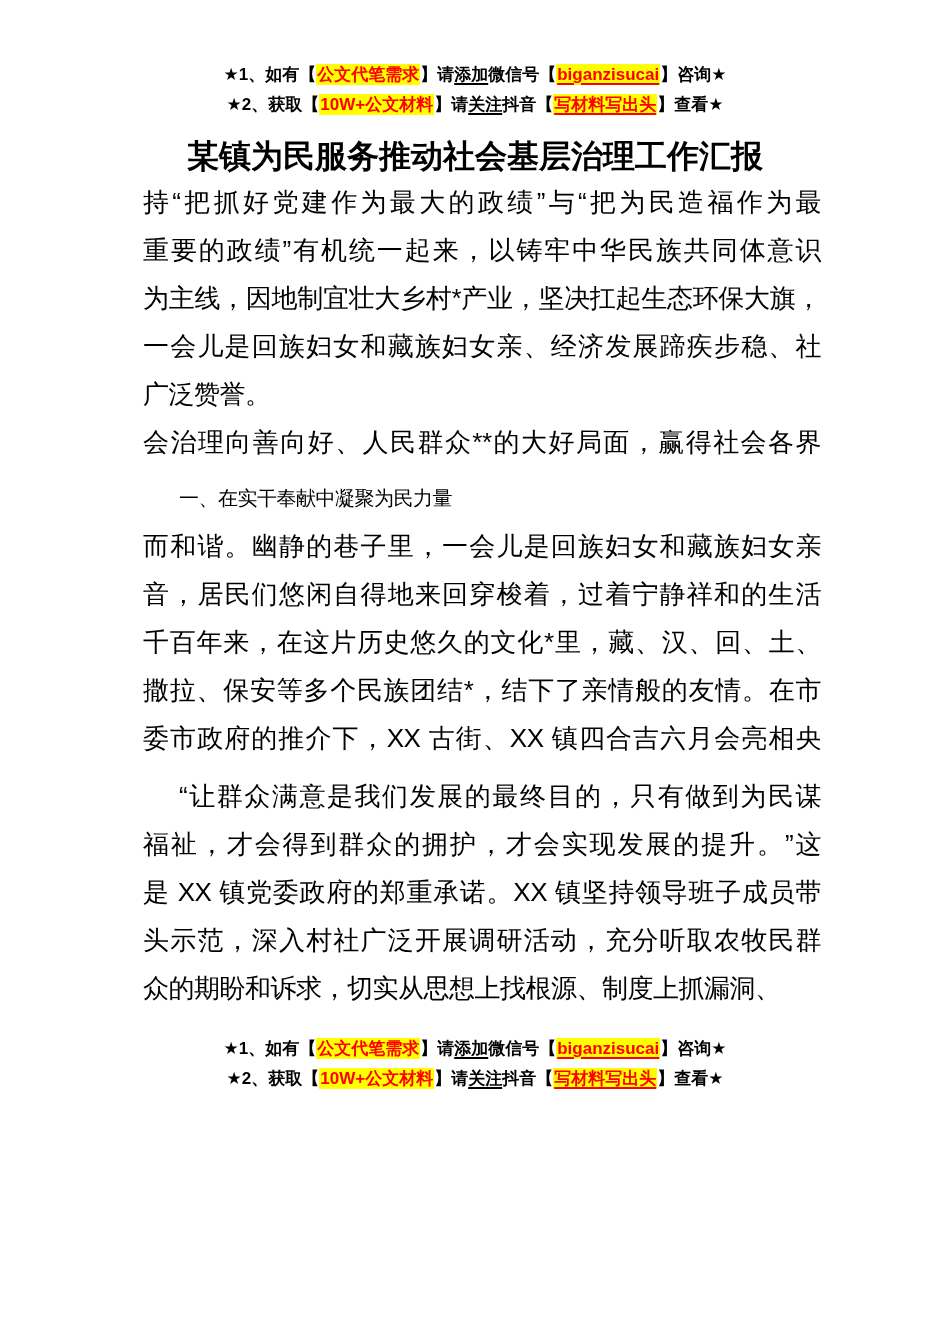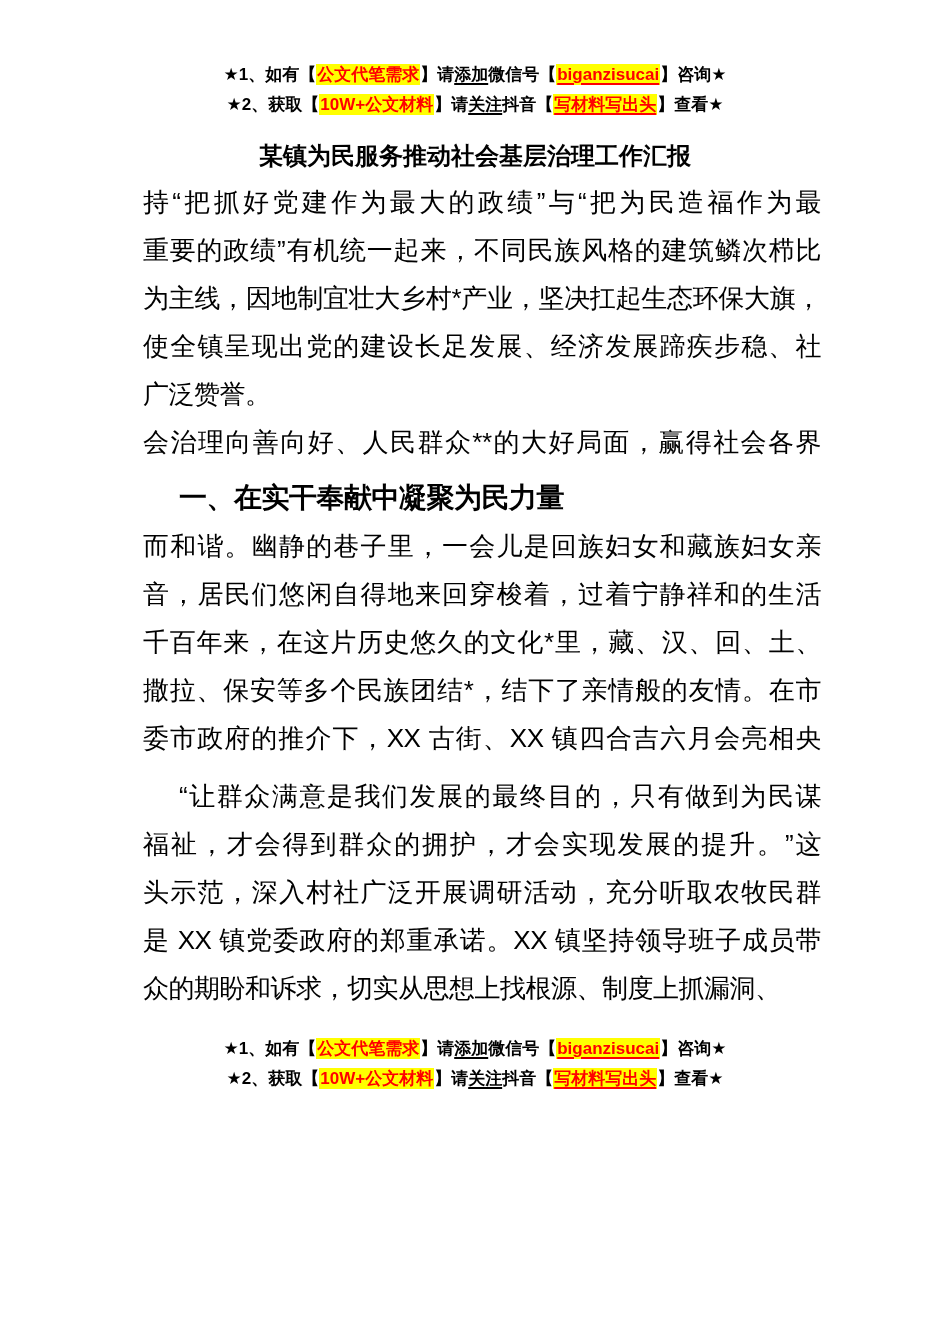"某镇为民服务推动社会基层治理工作汇报" .doc-title { font-size: 24px -> 32px }
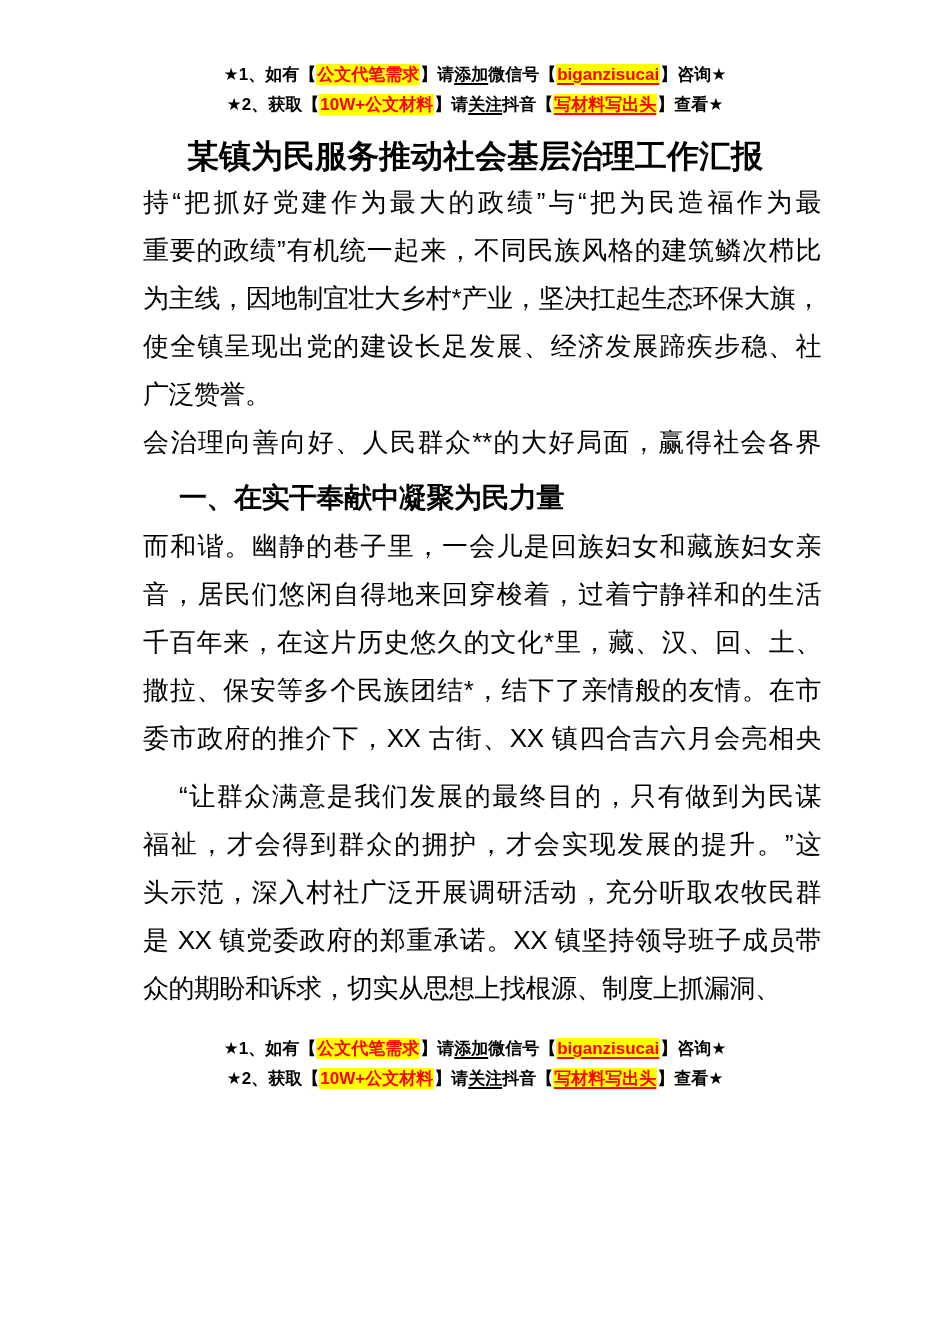"重要的政绩”有机统一起来，不同民族风格的建筑鳞次栉比" div.line { text: 不同民族风格的建筑鳞次栉比 -> 以铸牢中华民族共同体意识 }
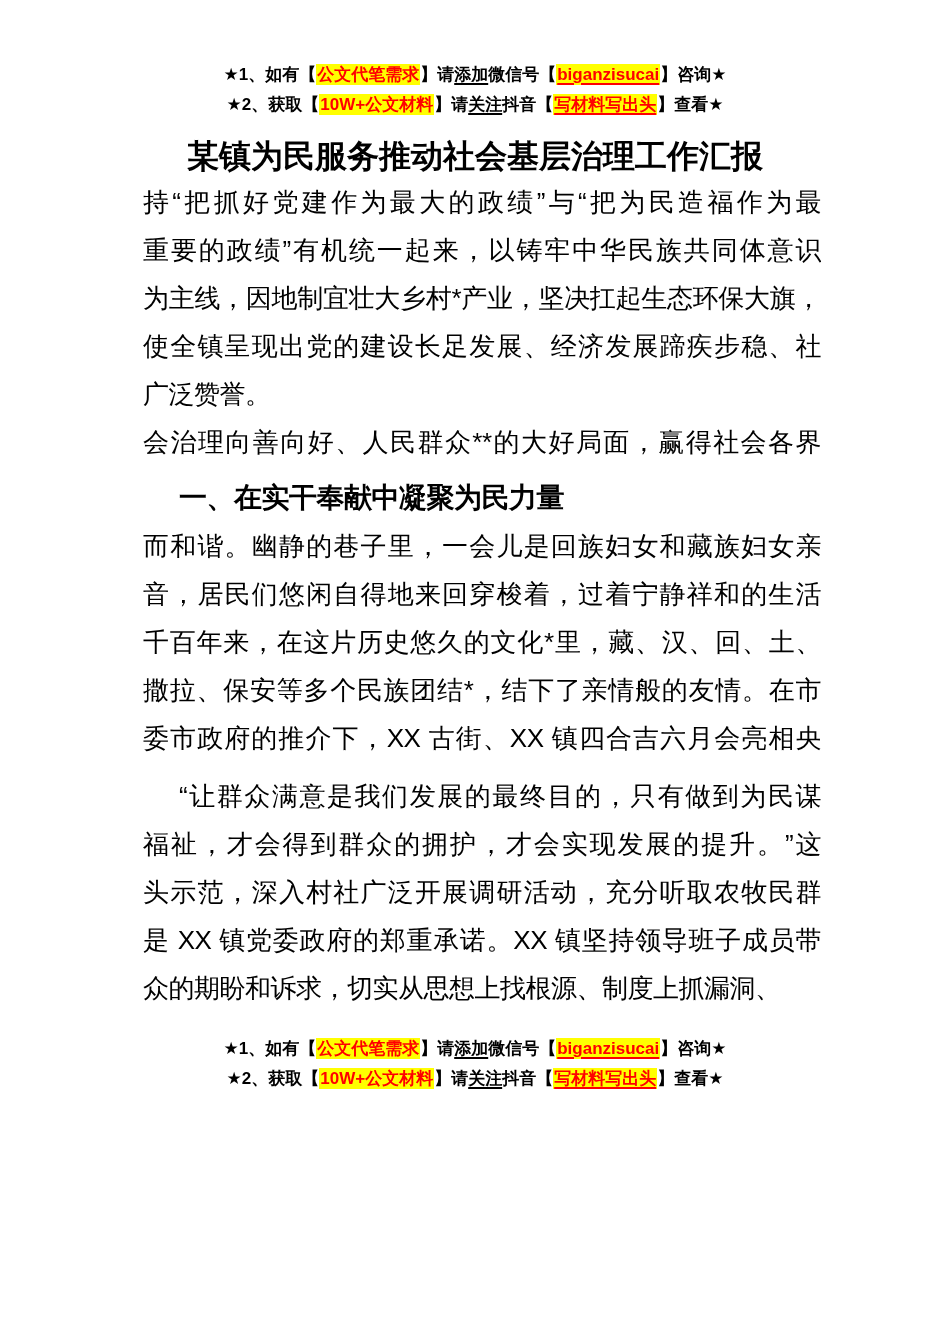"使全镇呈现出党的建设长足发展、经济发展蹄疾步稳、社" div.line { text: 使全镇呈现出党的建设长足发展 -> 一会儿是回族妇女和藏族妇女亲 }
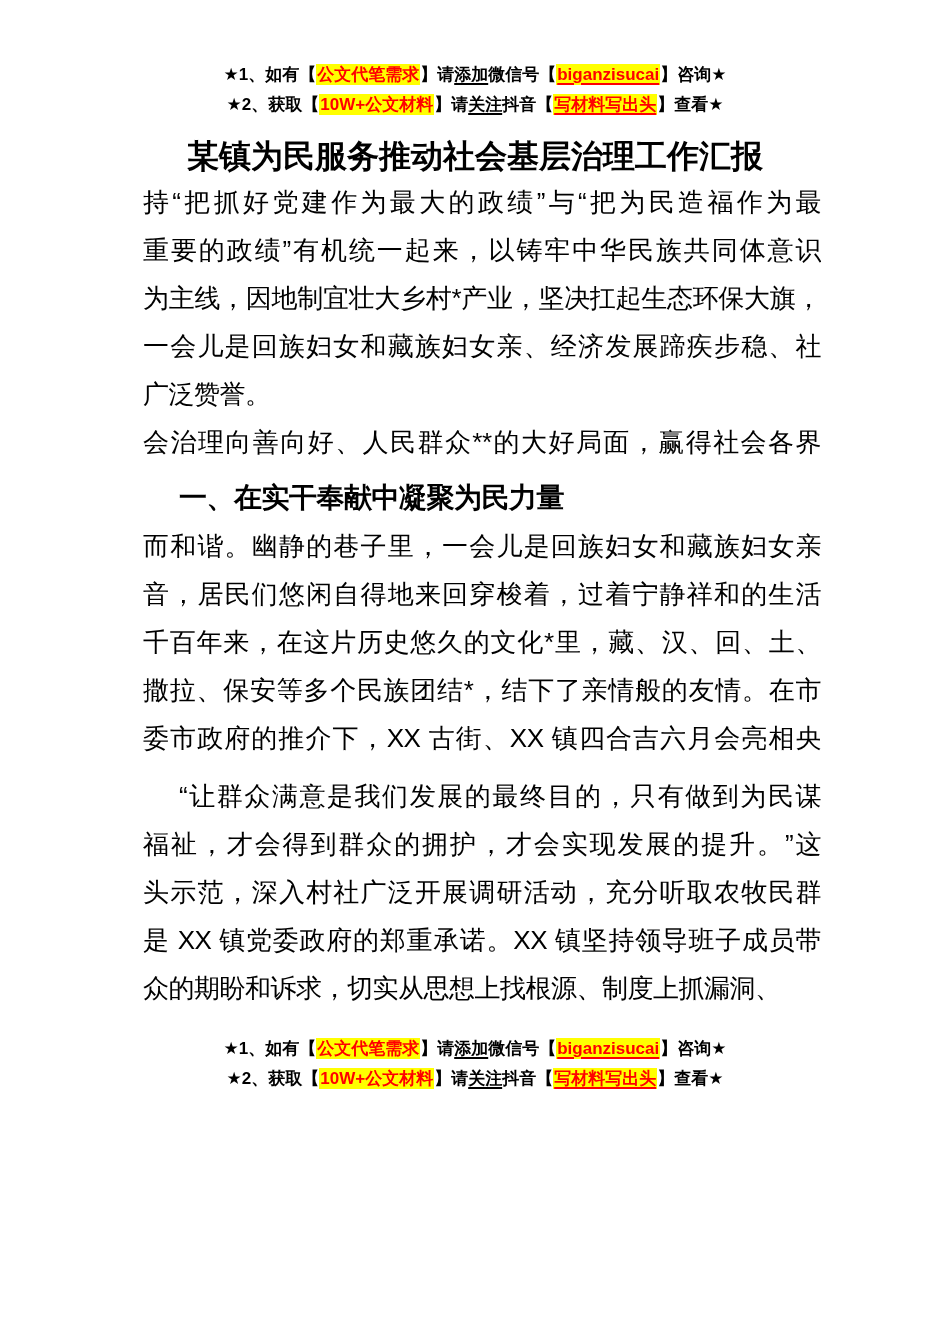"一、在实干奉献中凝聚为民力量" .heading { font-size: 28px -> 20px; font-weight: 700 -> 400 }
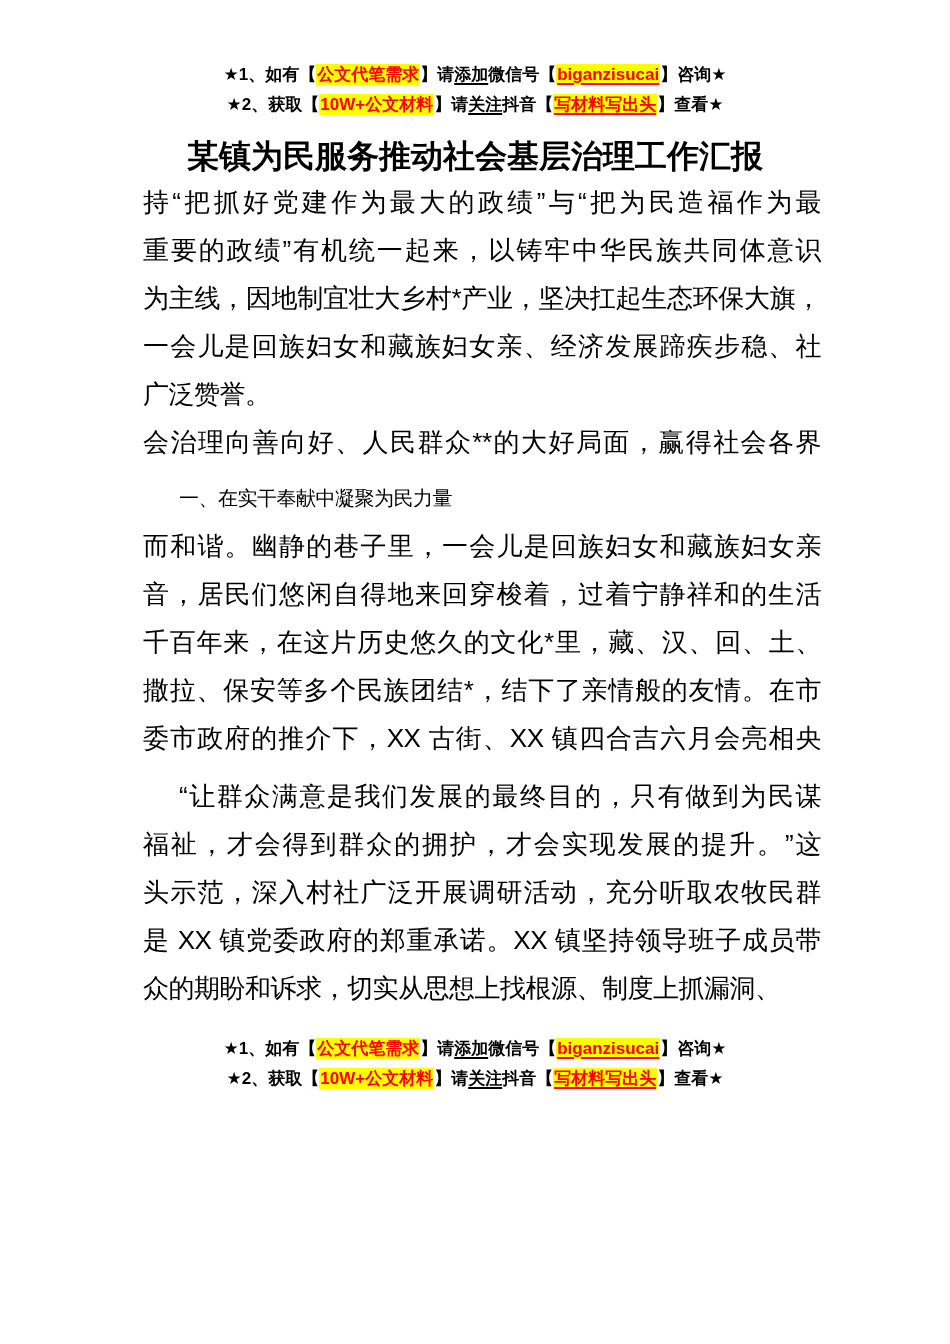"头示范，深入村社广泛开展调研活动，充分听取农牧民群" div.line { order: before "是 XX 镇党委政府的郑重承诺。XX 镇坚持领导班子成员带" -> after "是 XX 镇党委政府的郑重承诺。XX 镇坚持领导班子成员带" }
